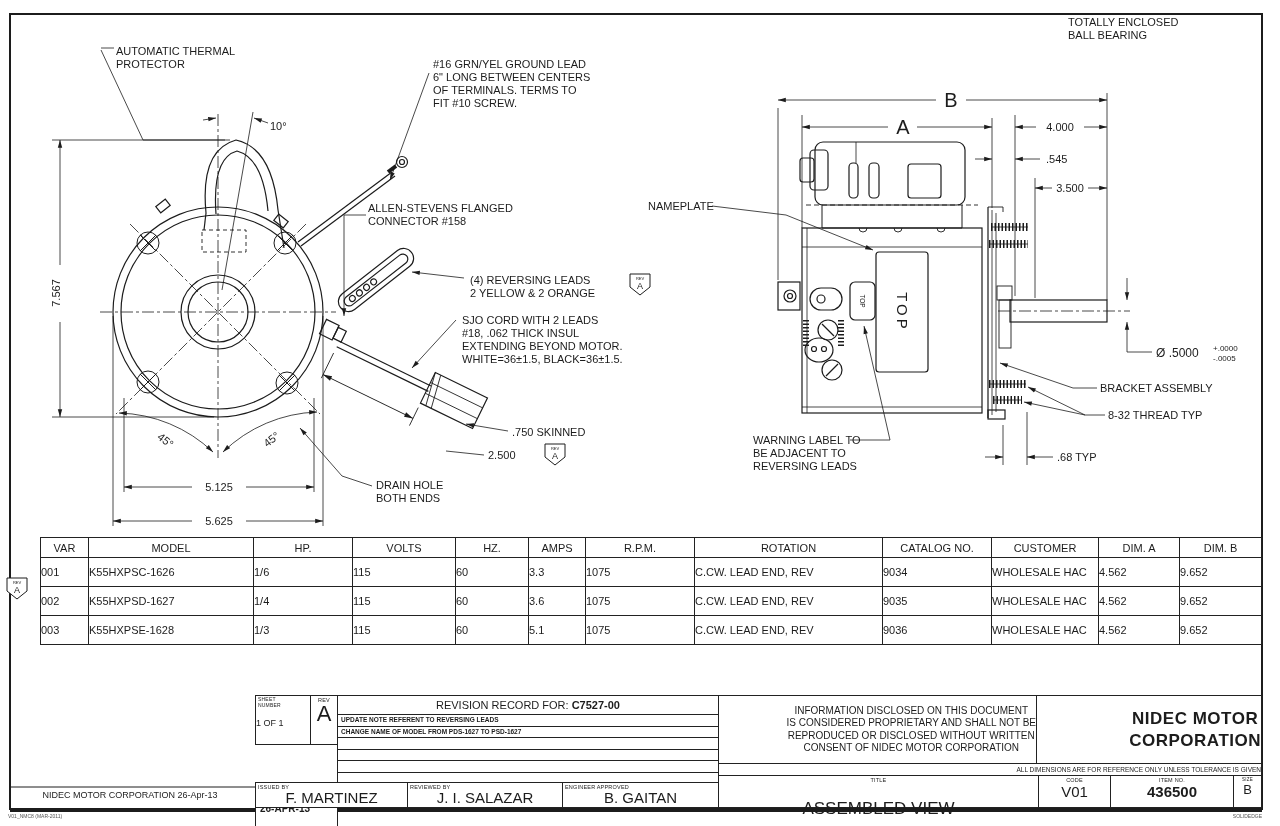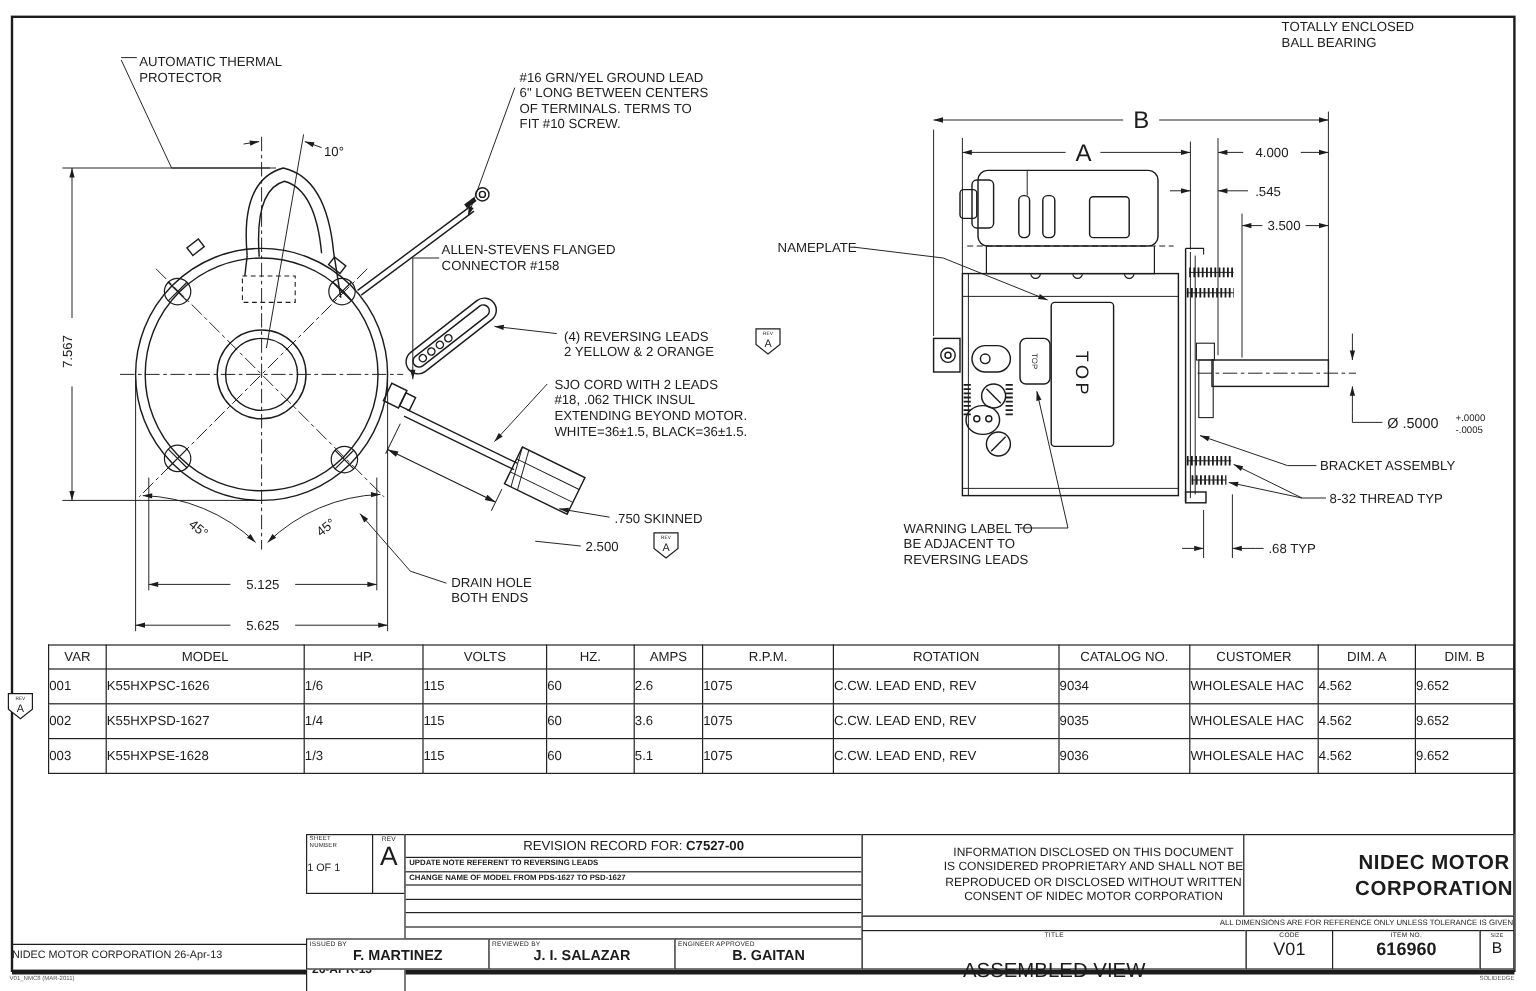"2.6" td { text: 2.6 -> 3.3 }
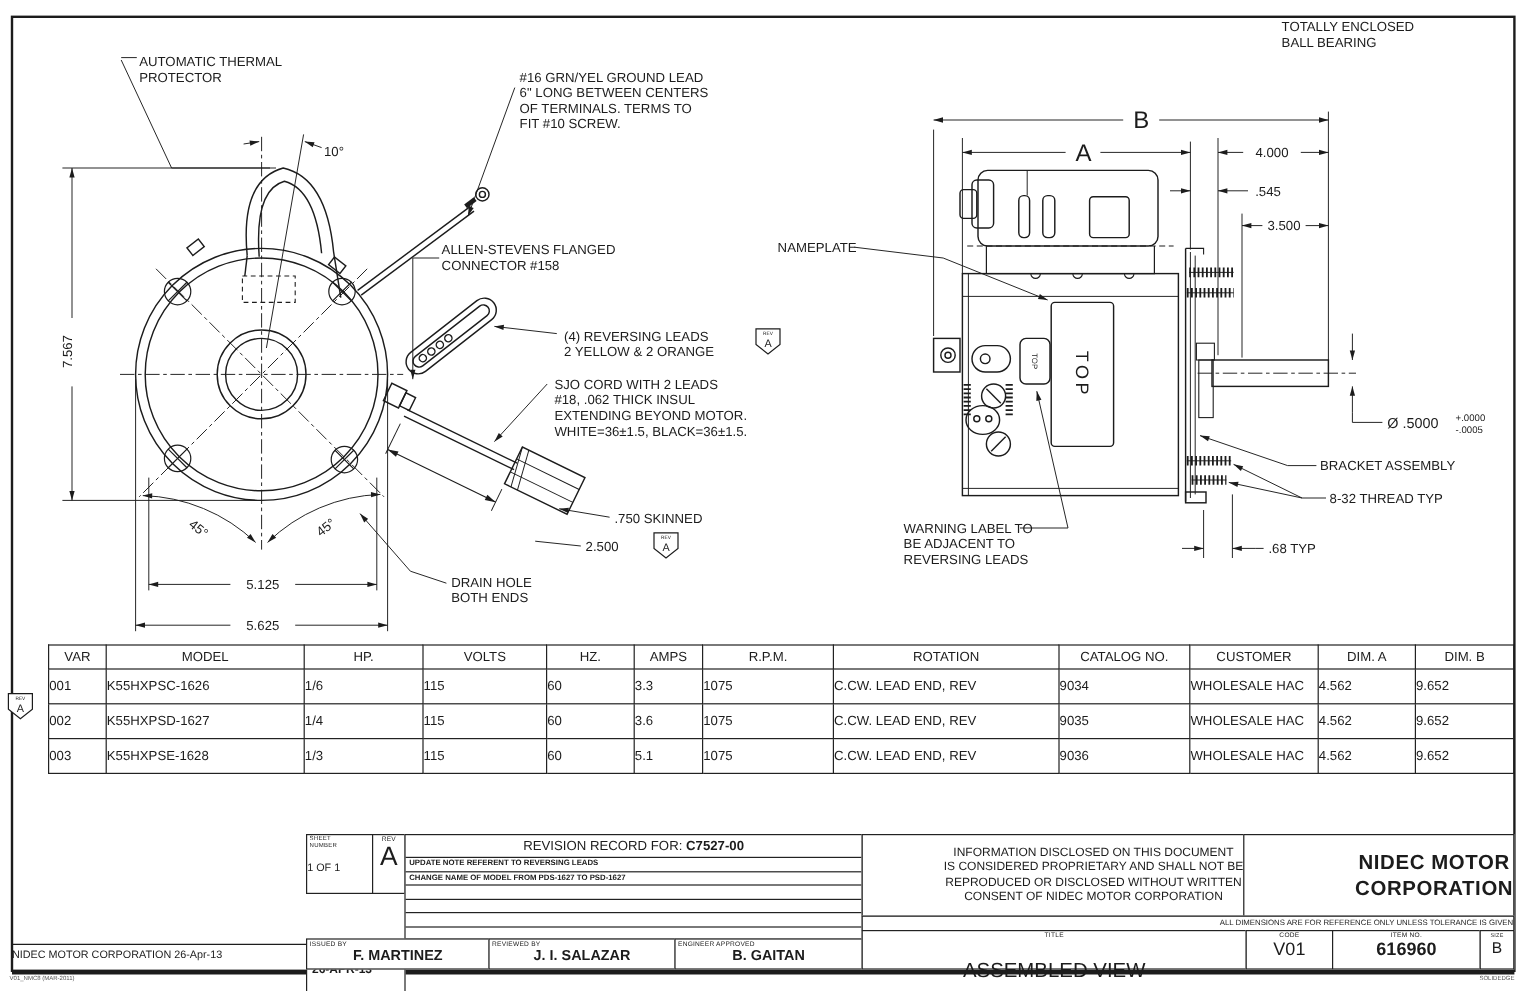"NIDEC MOTOR CORPORATION 26-Apr-13" div.abs { text-align: left -> center }
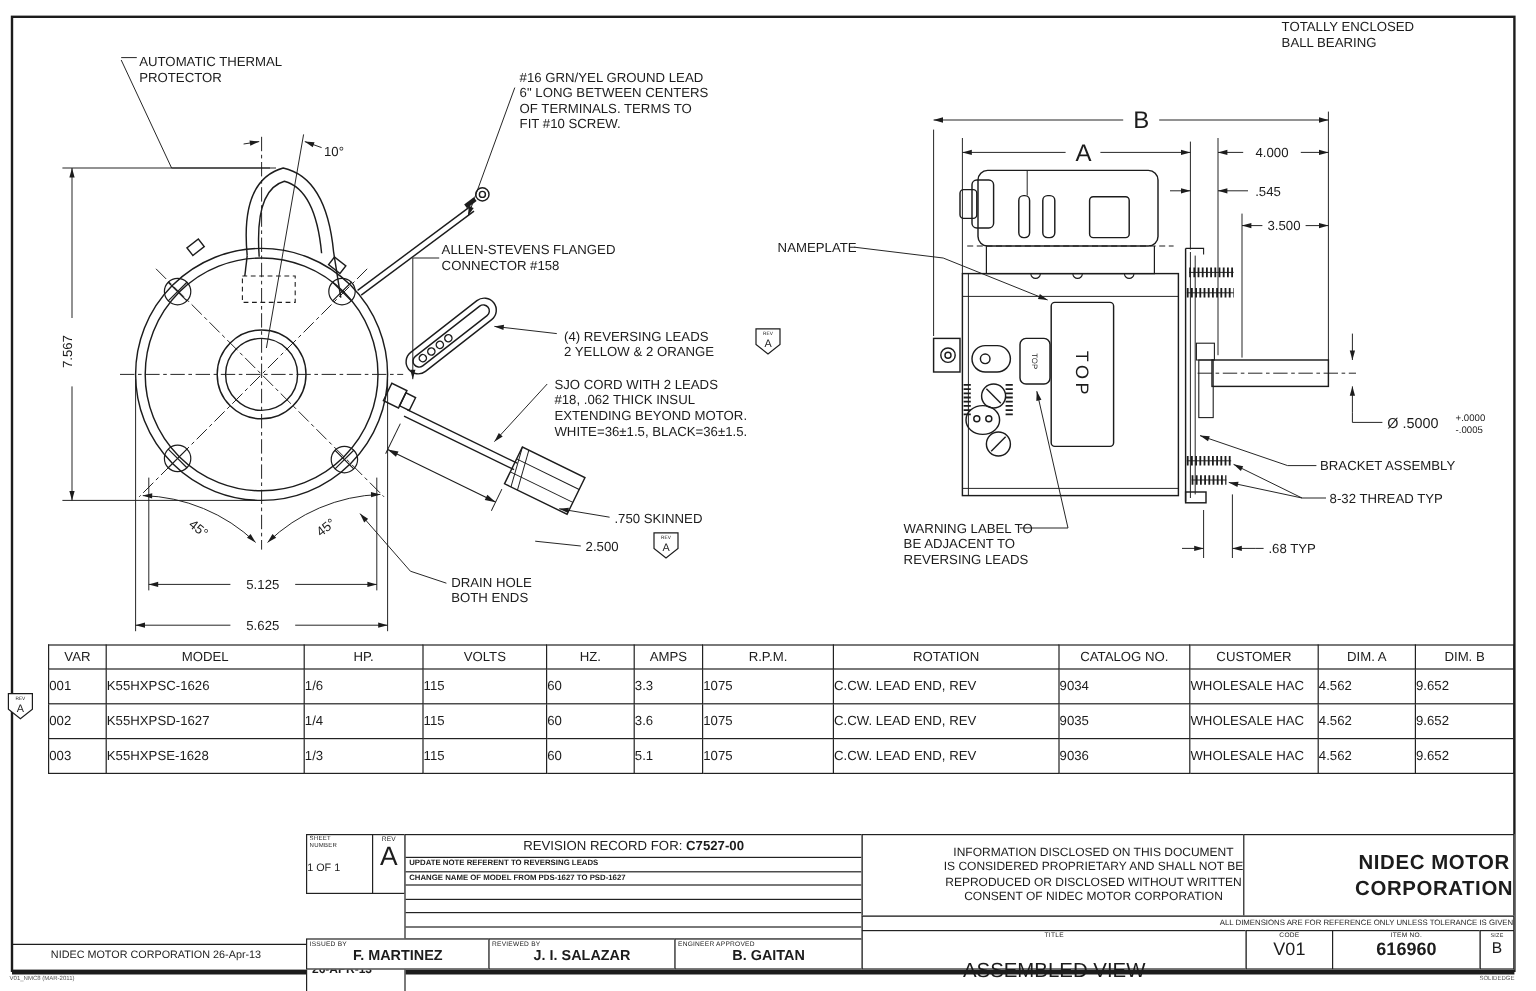"F. MARTINEZ" .sig-val { font-size: 12px -> 15px; font-weight: bold -> normal }
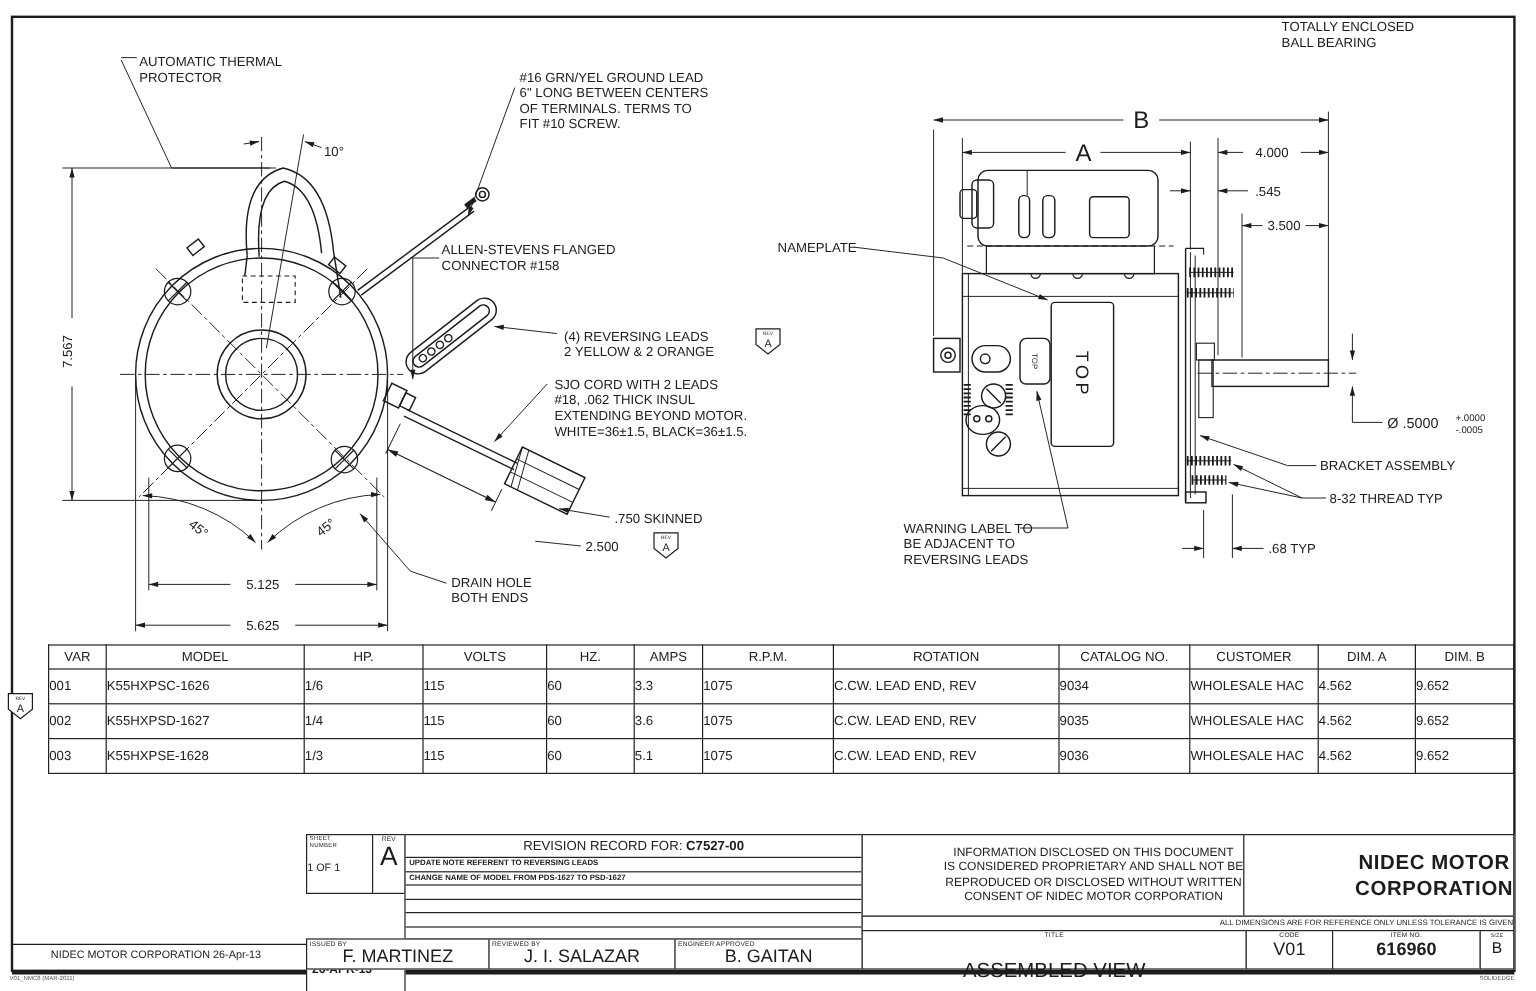"616960" div { text: 616960 -> 436500 }
